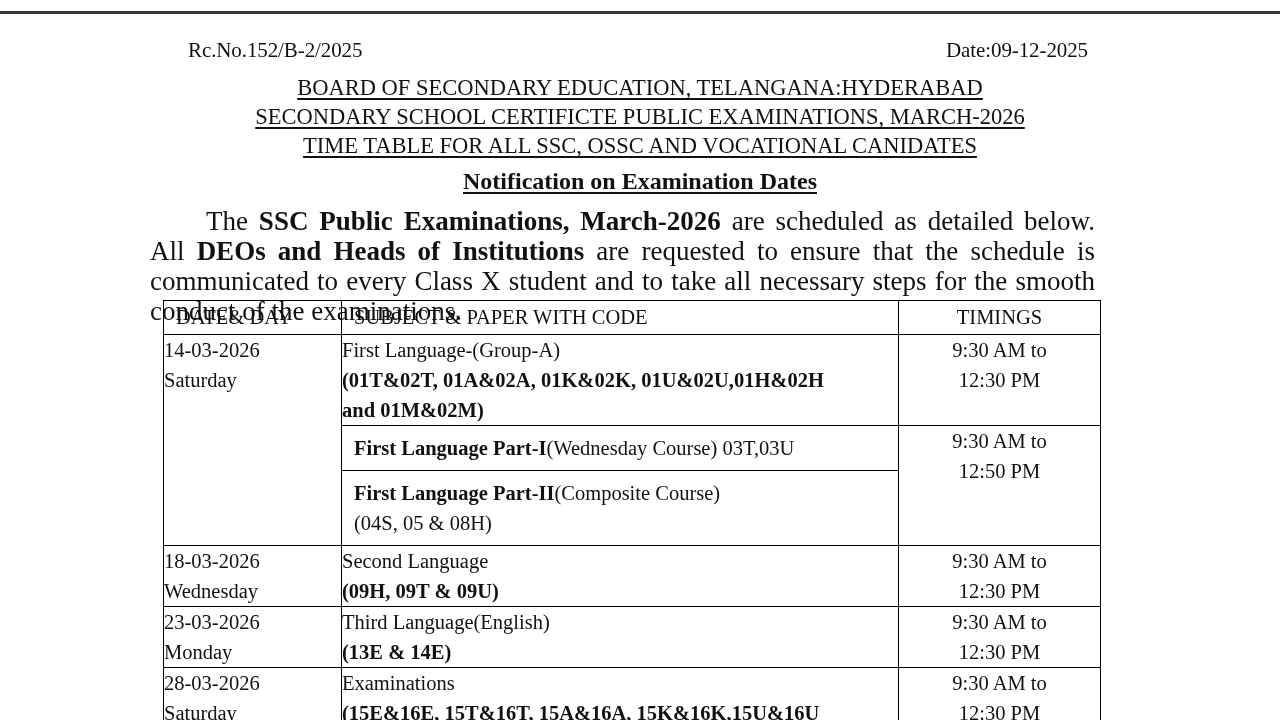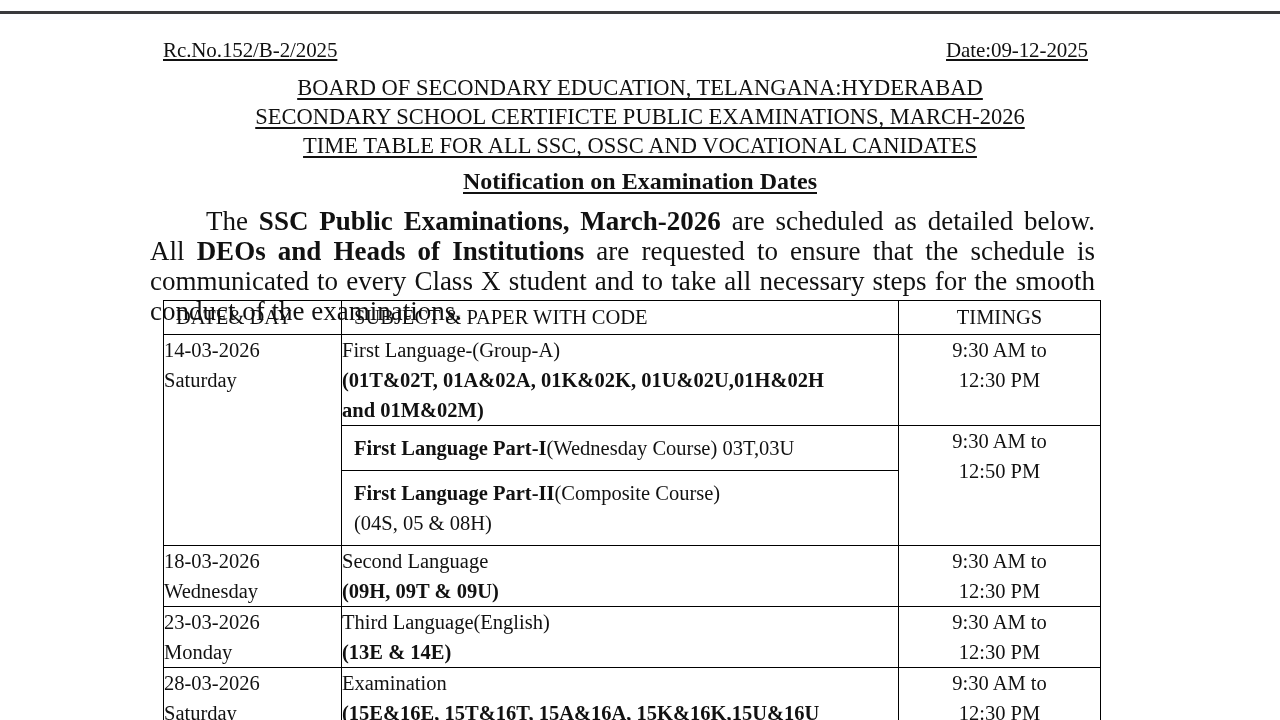"Rc.No.152/B-2/2025" .refline span { margin-left: none -> 25px; text-decoration: underline -> none }
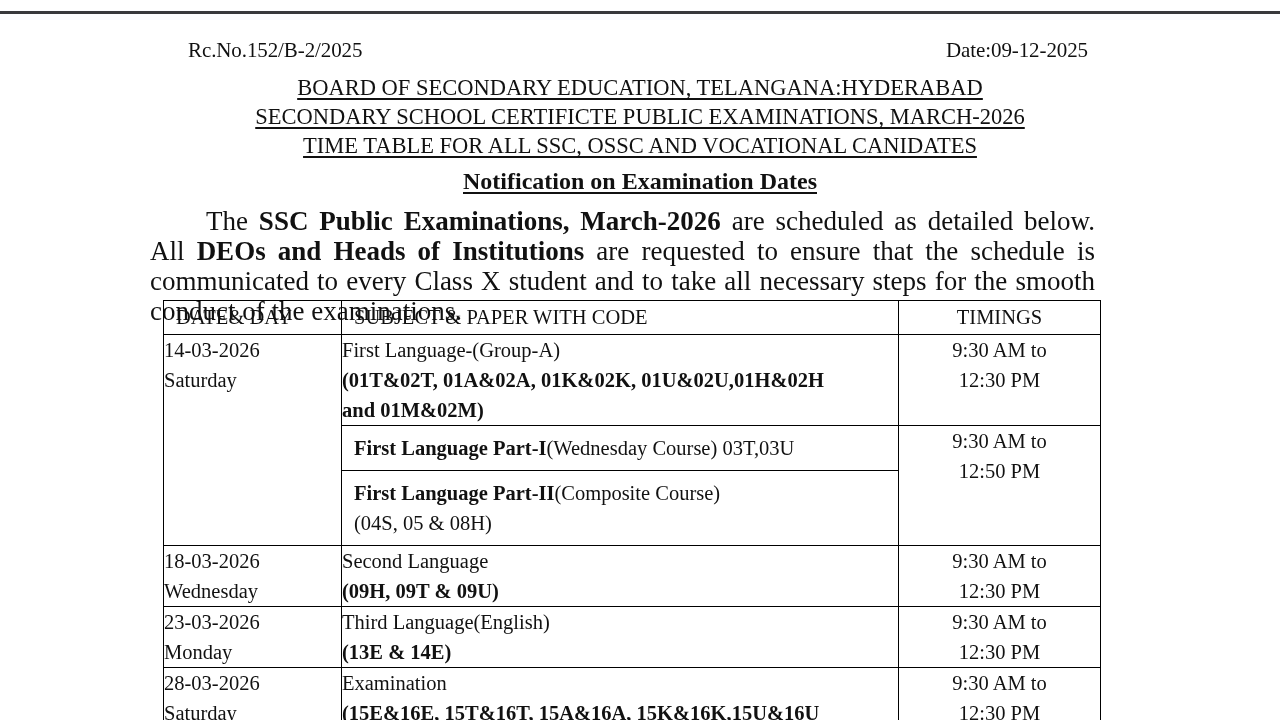"Examination" span.ln { text: Examination -> Examinations }
